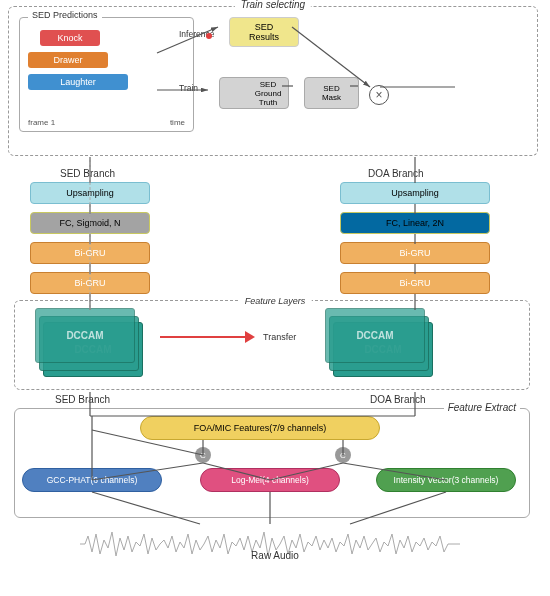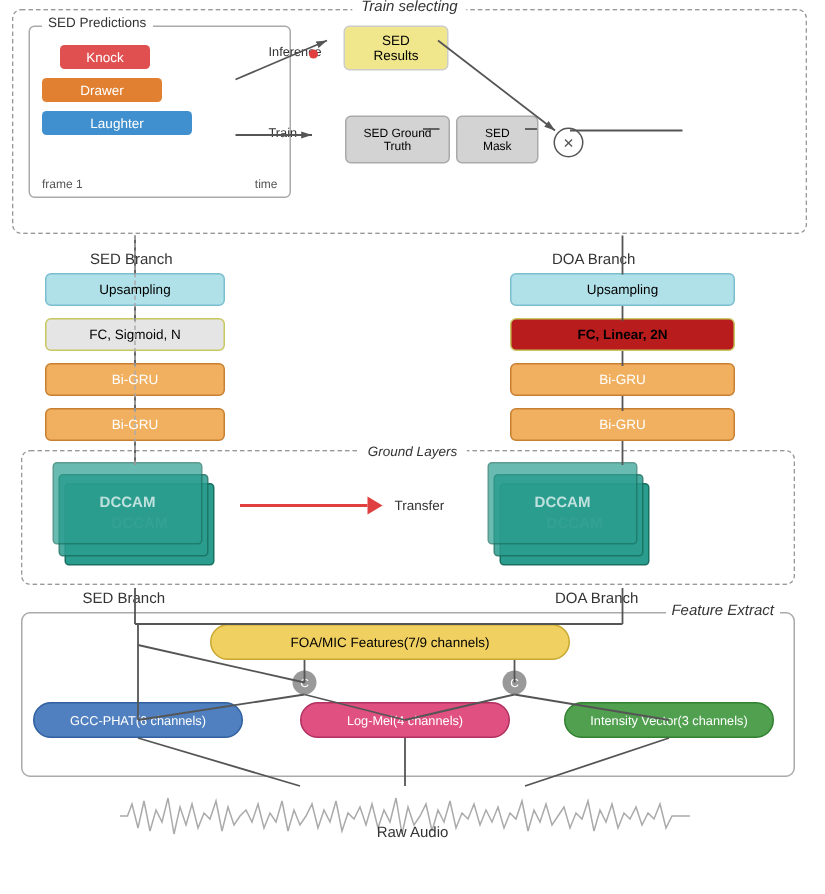"SED Ground" .sed-gt-box { left: 221px -> 210px; padding-left: none -> 28px }
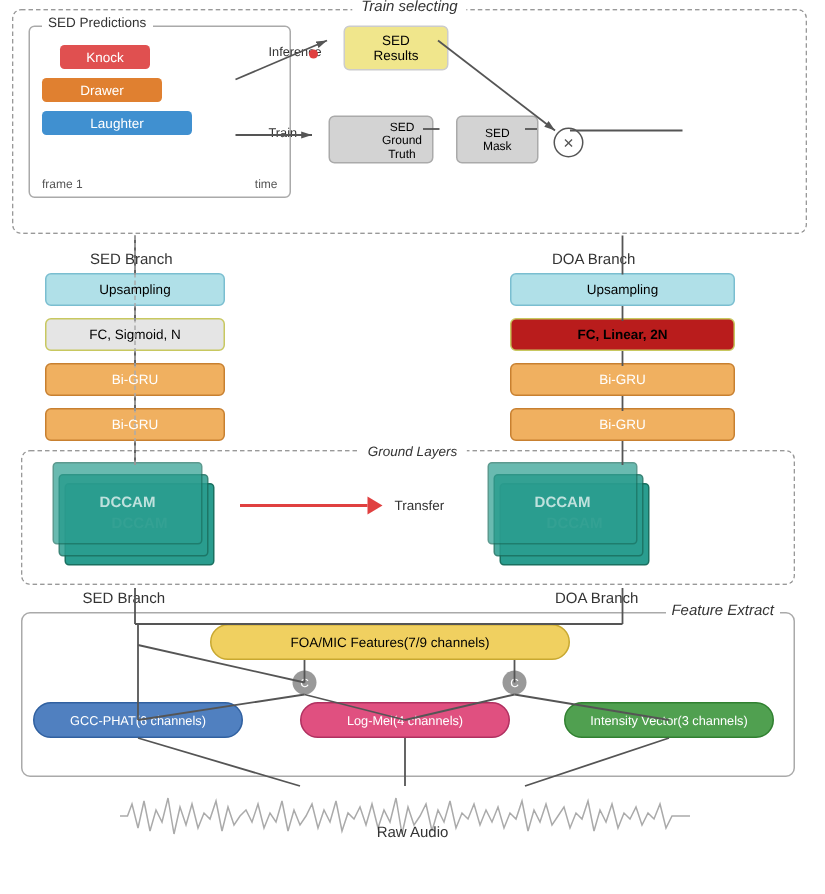"FC, Sigmoid, N" .box-fc-sigmoid { background: #e5e5e5 -> #a3a3a3 }
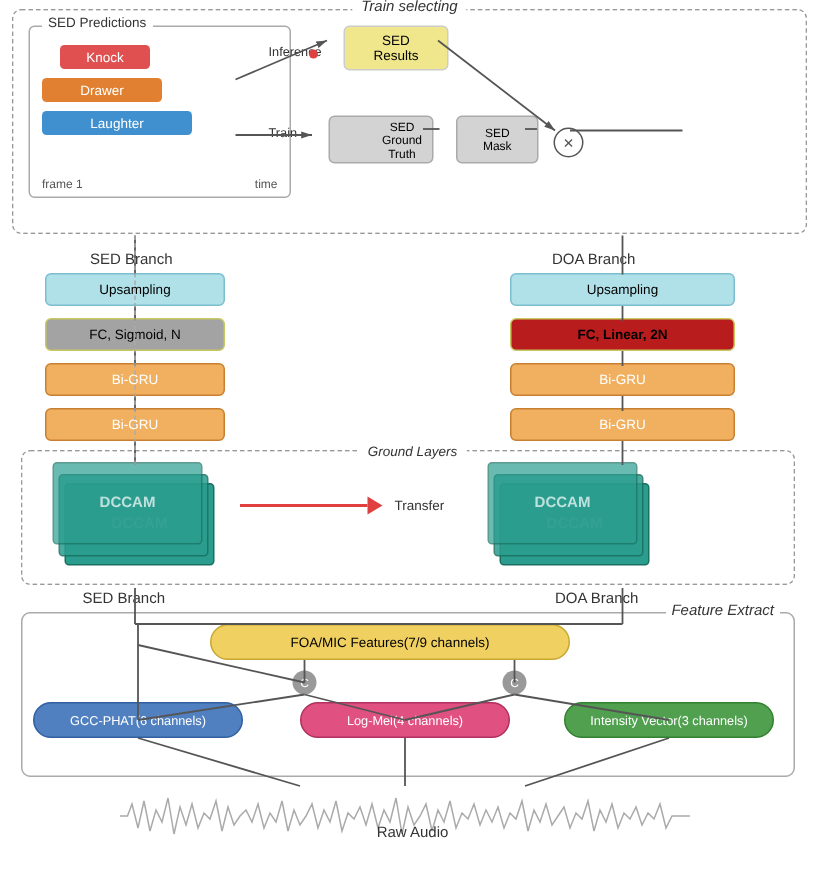"FC, Linear, 2N" .box-fc-linear { background: #b91c1c -> #0369a1; font-weight: bold -> none }
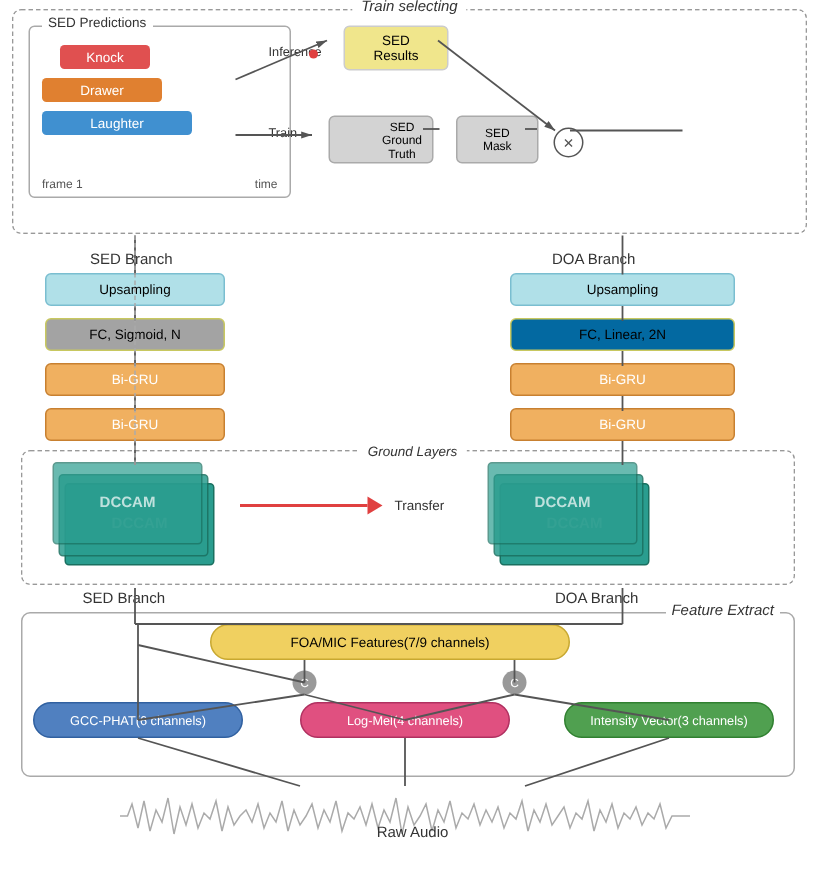"Ground Layers" div.feature-layers-label { text: Ground -> Feature }
